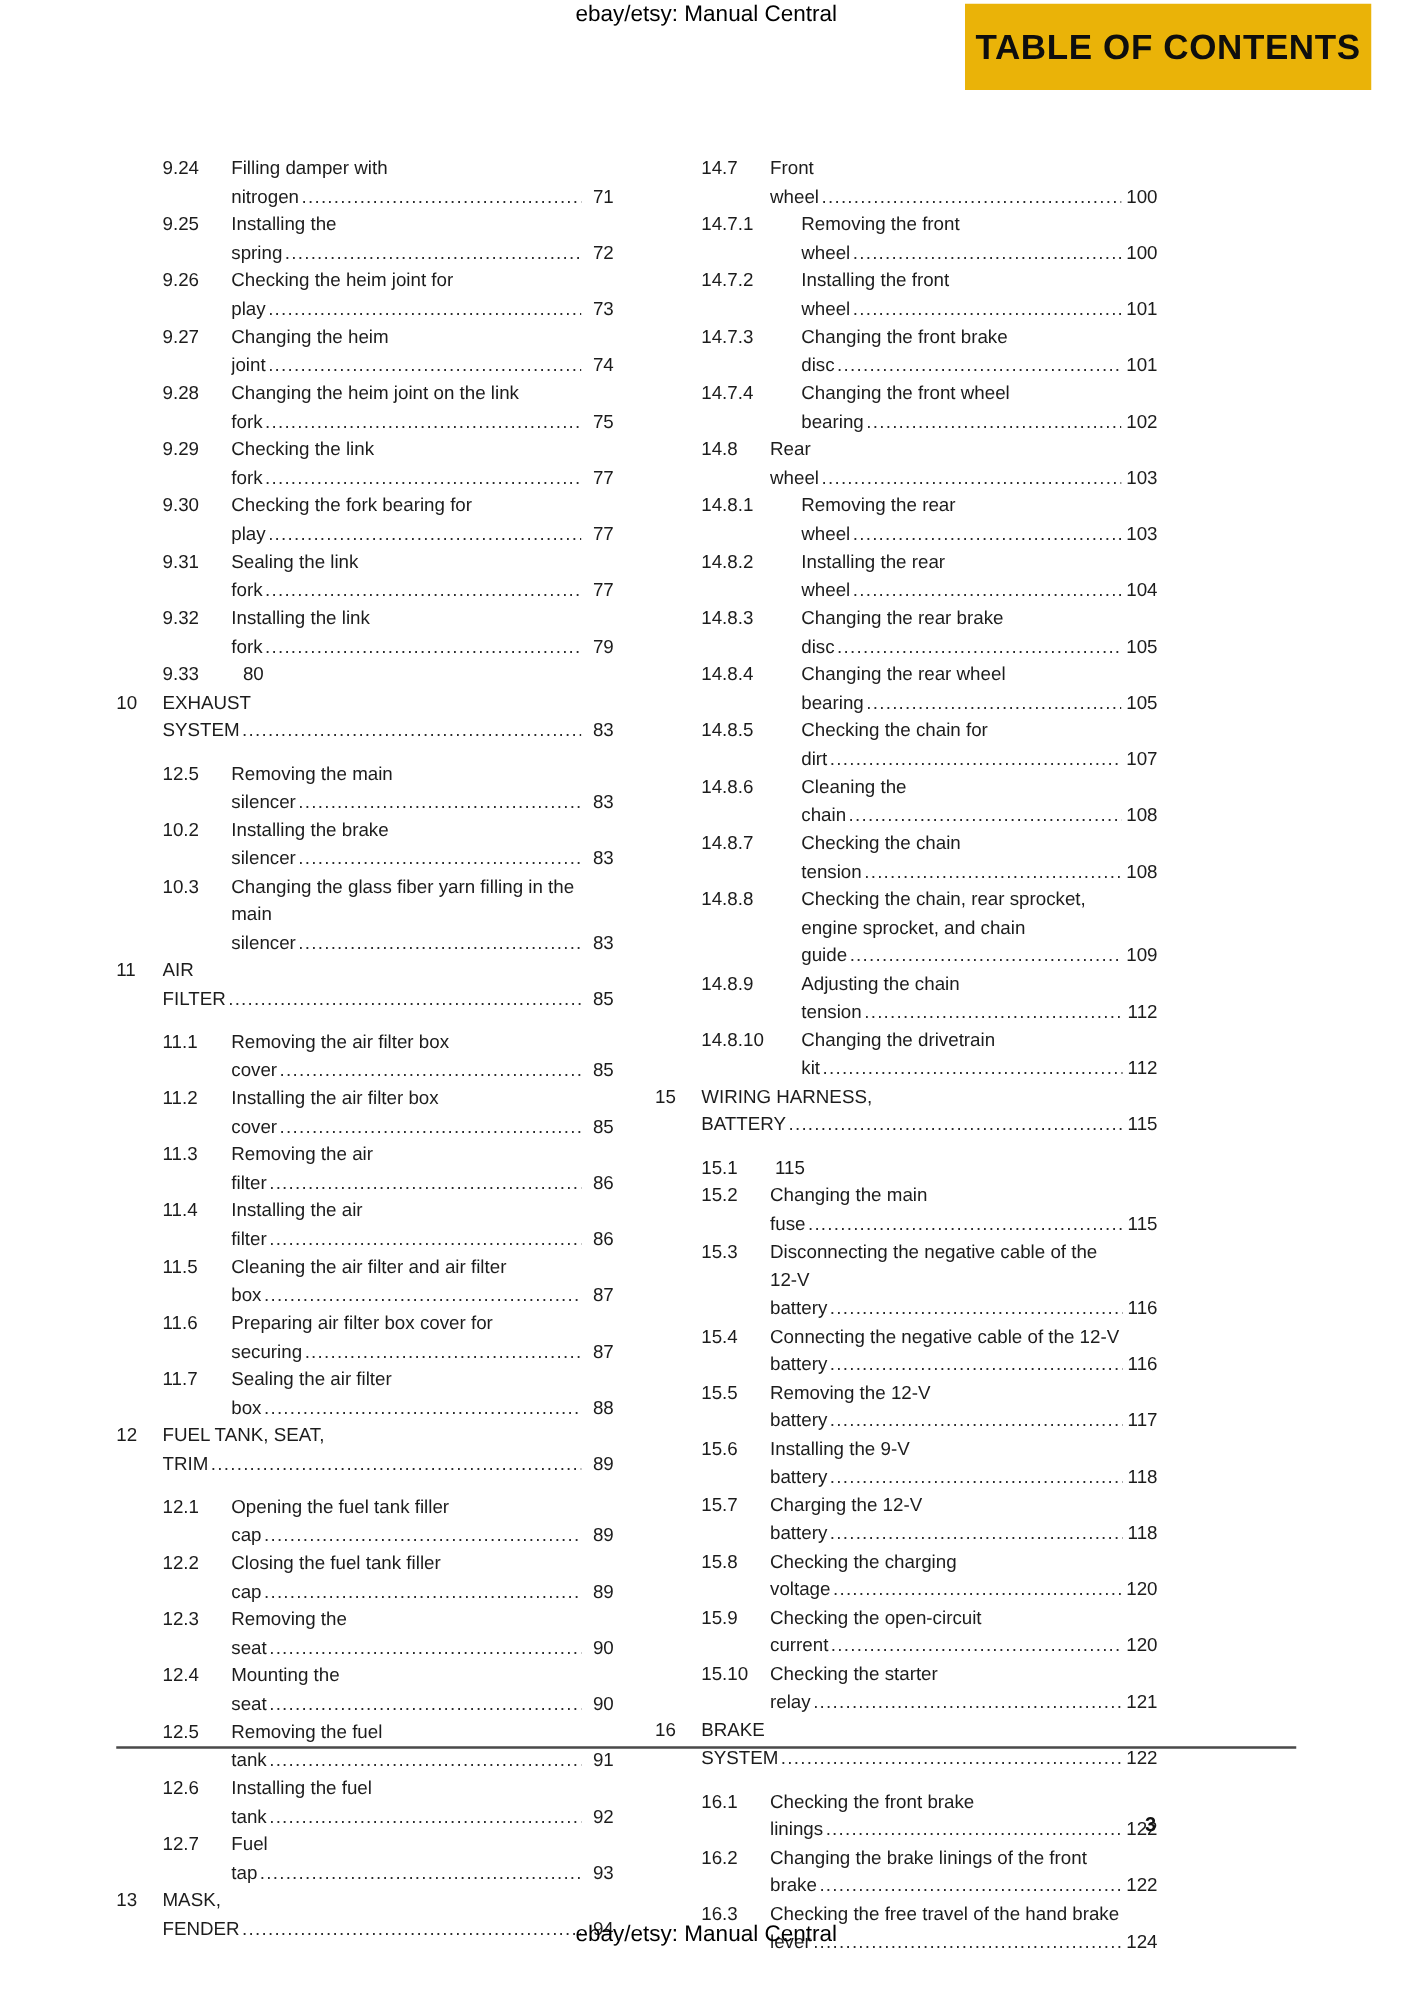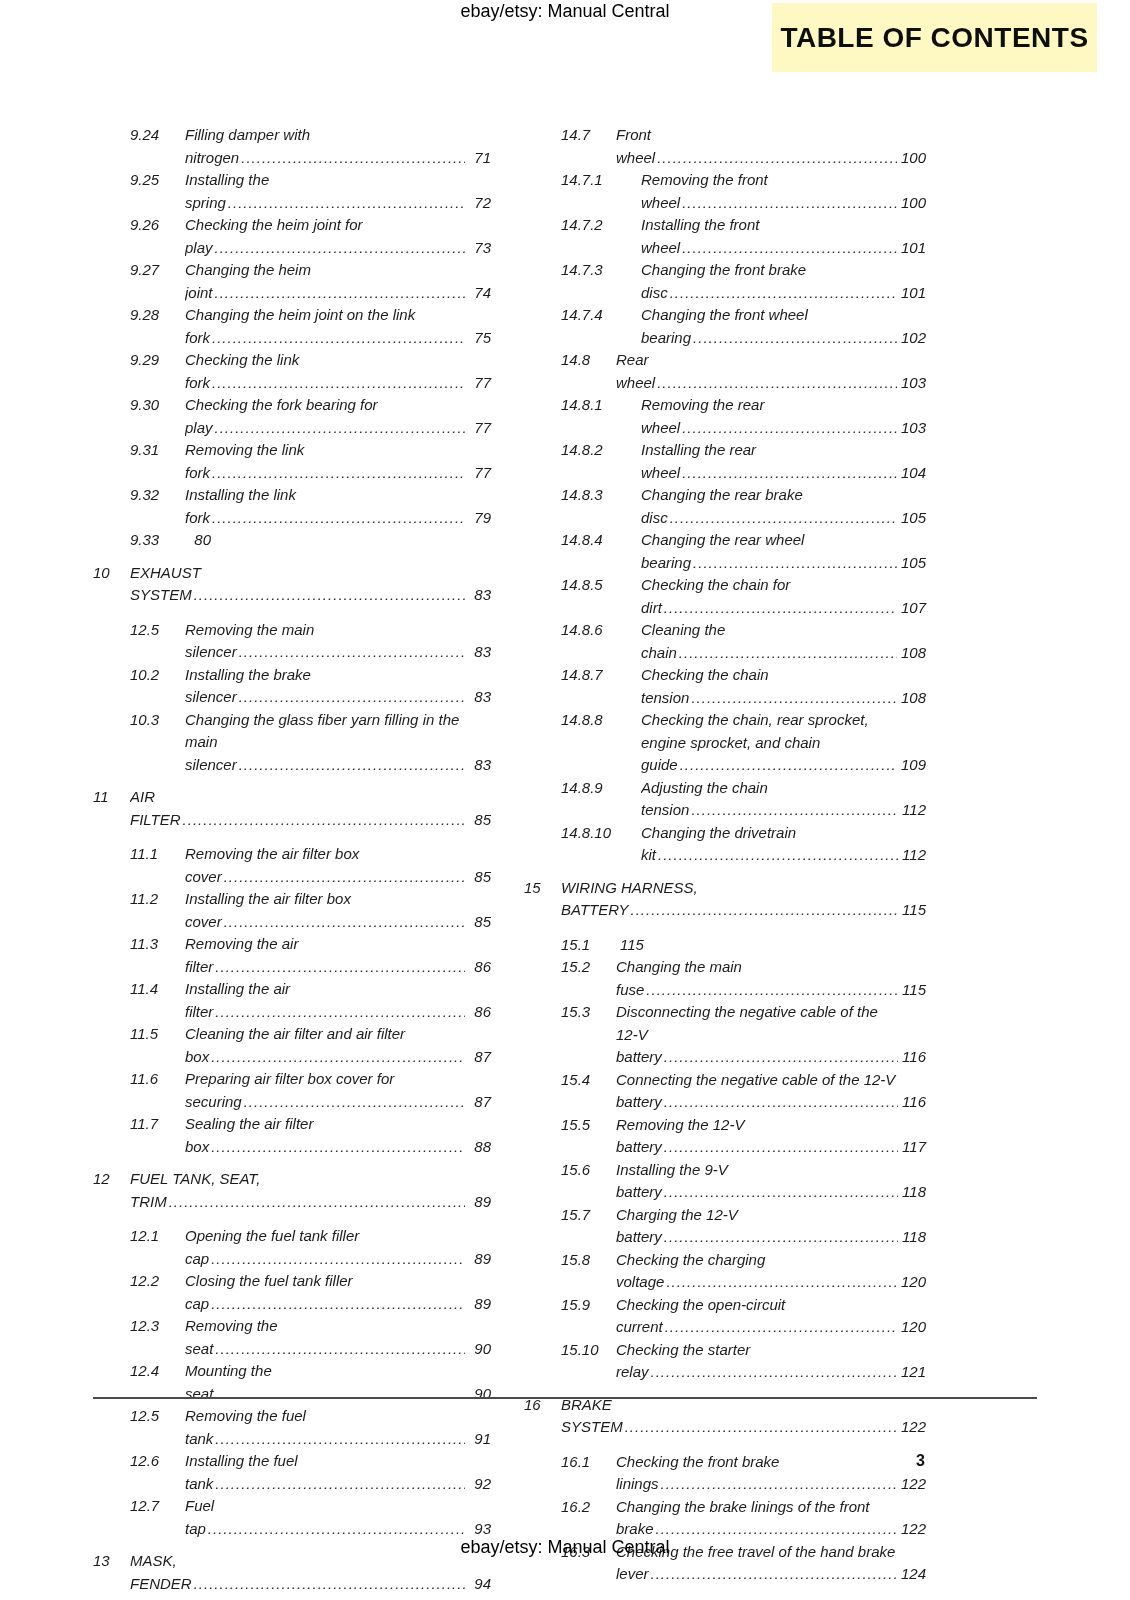"TABLE OF CONTENTS" div.banner { background: #fef9c3 -> #eab308 }
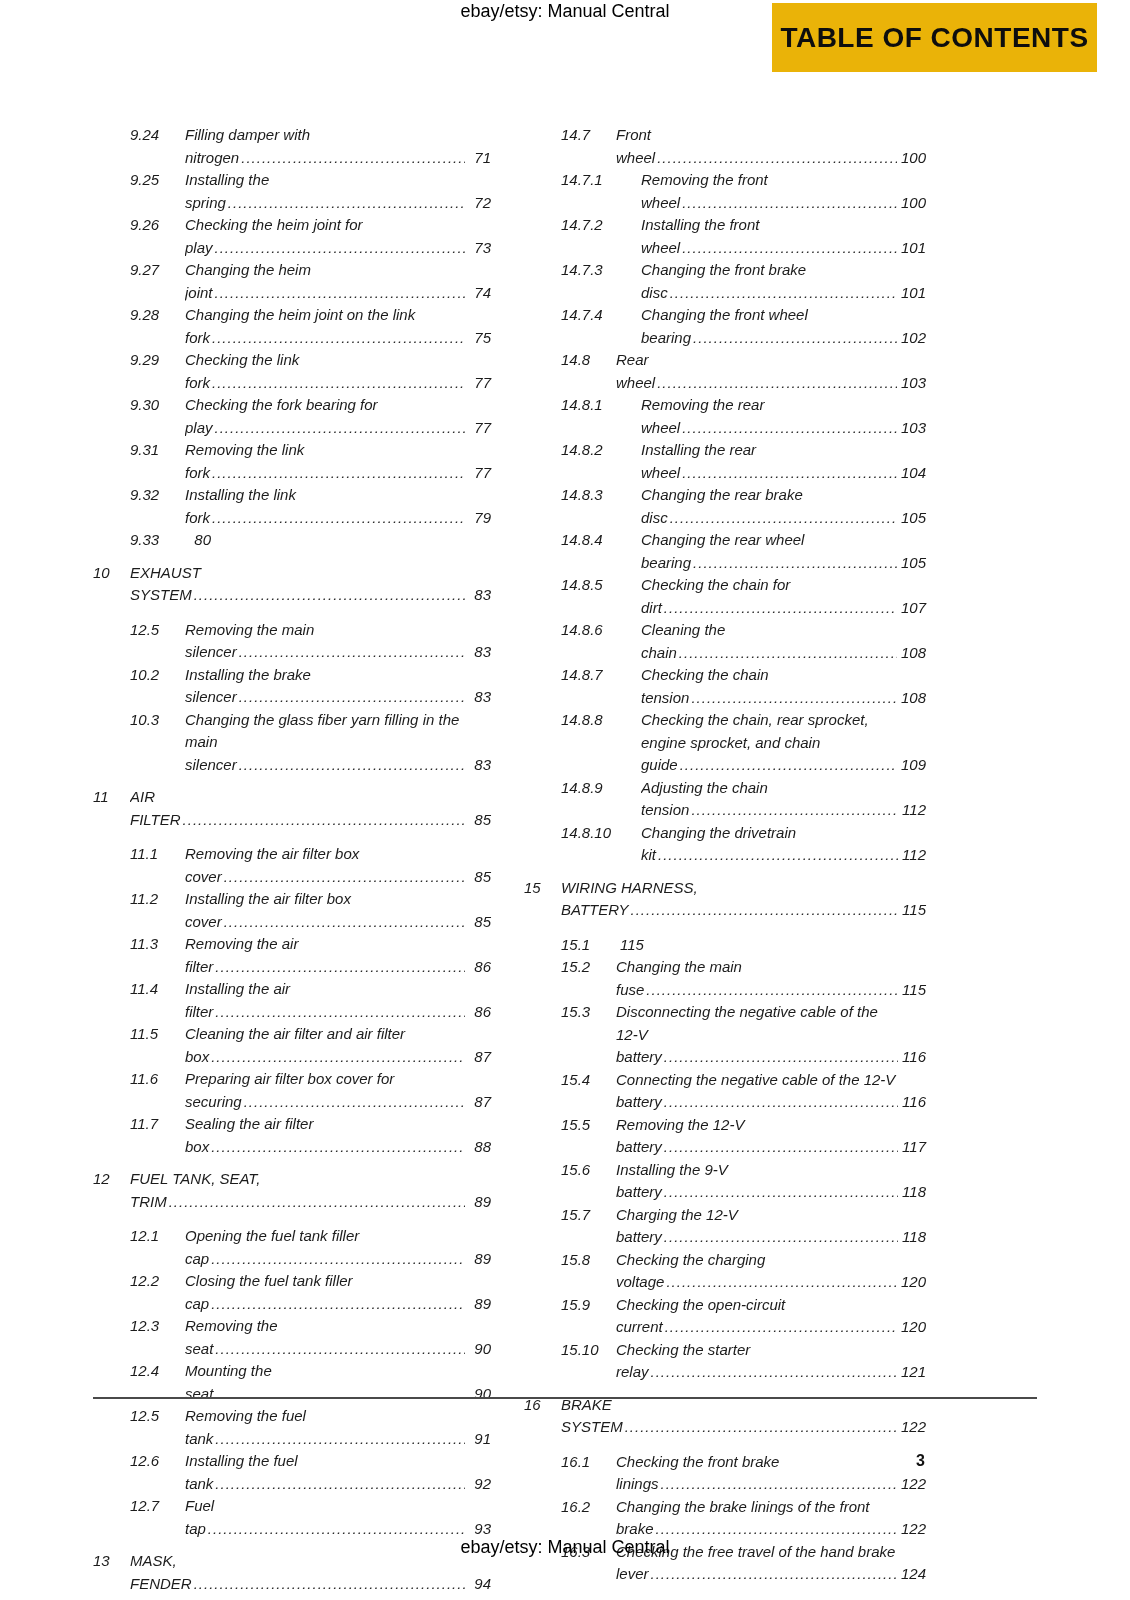"9.24" .level-sub, .level-subsub { font-style: italic -> none }
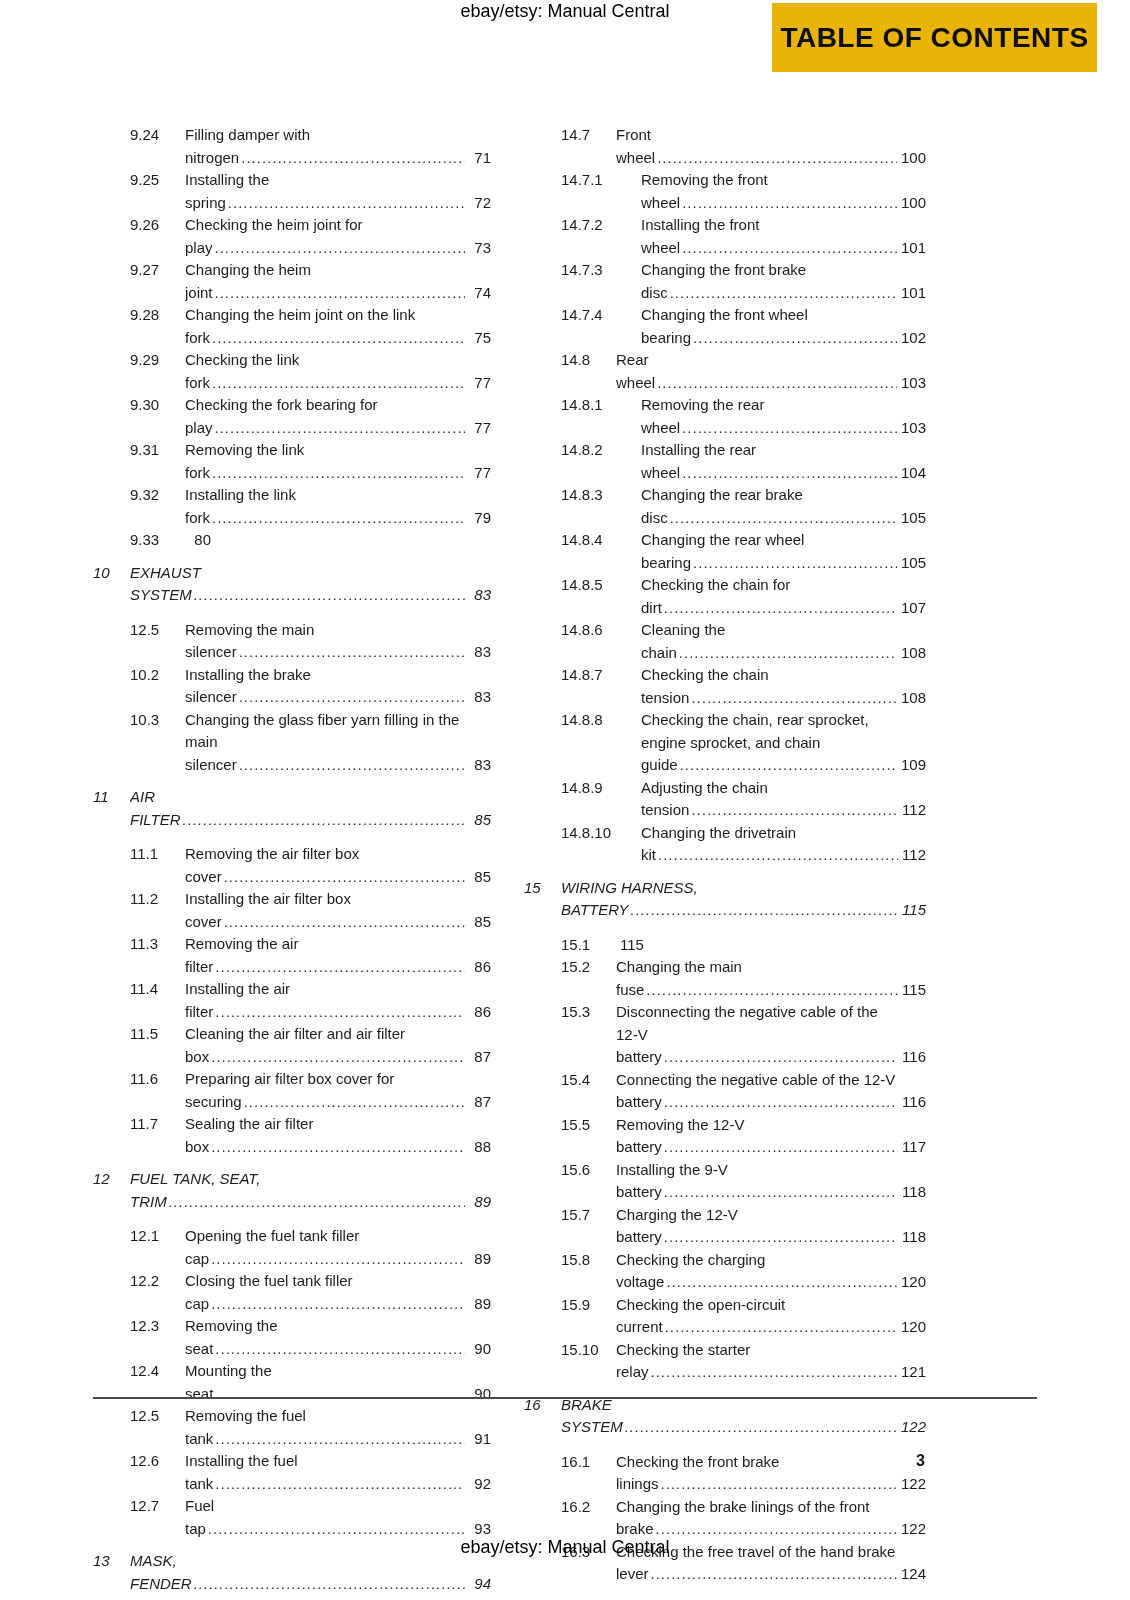"Removing the link fork" span.title { text: Removing -> Sealing }
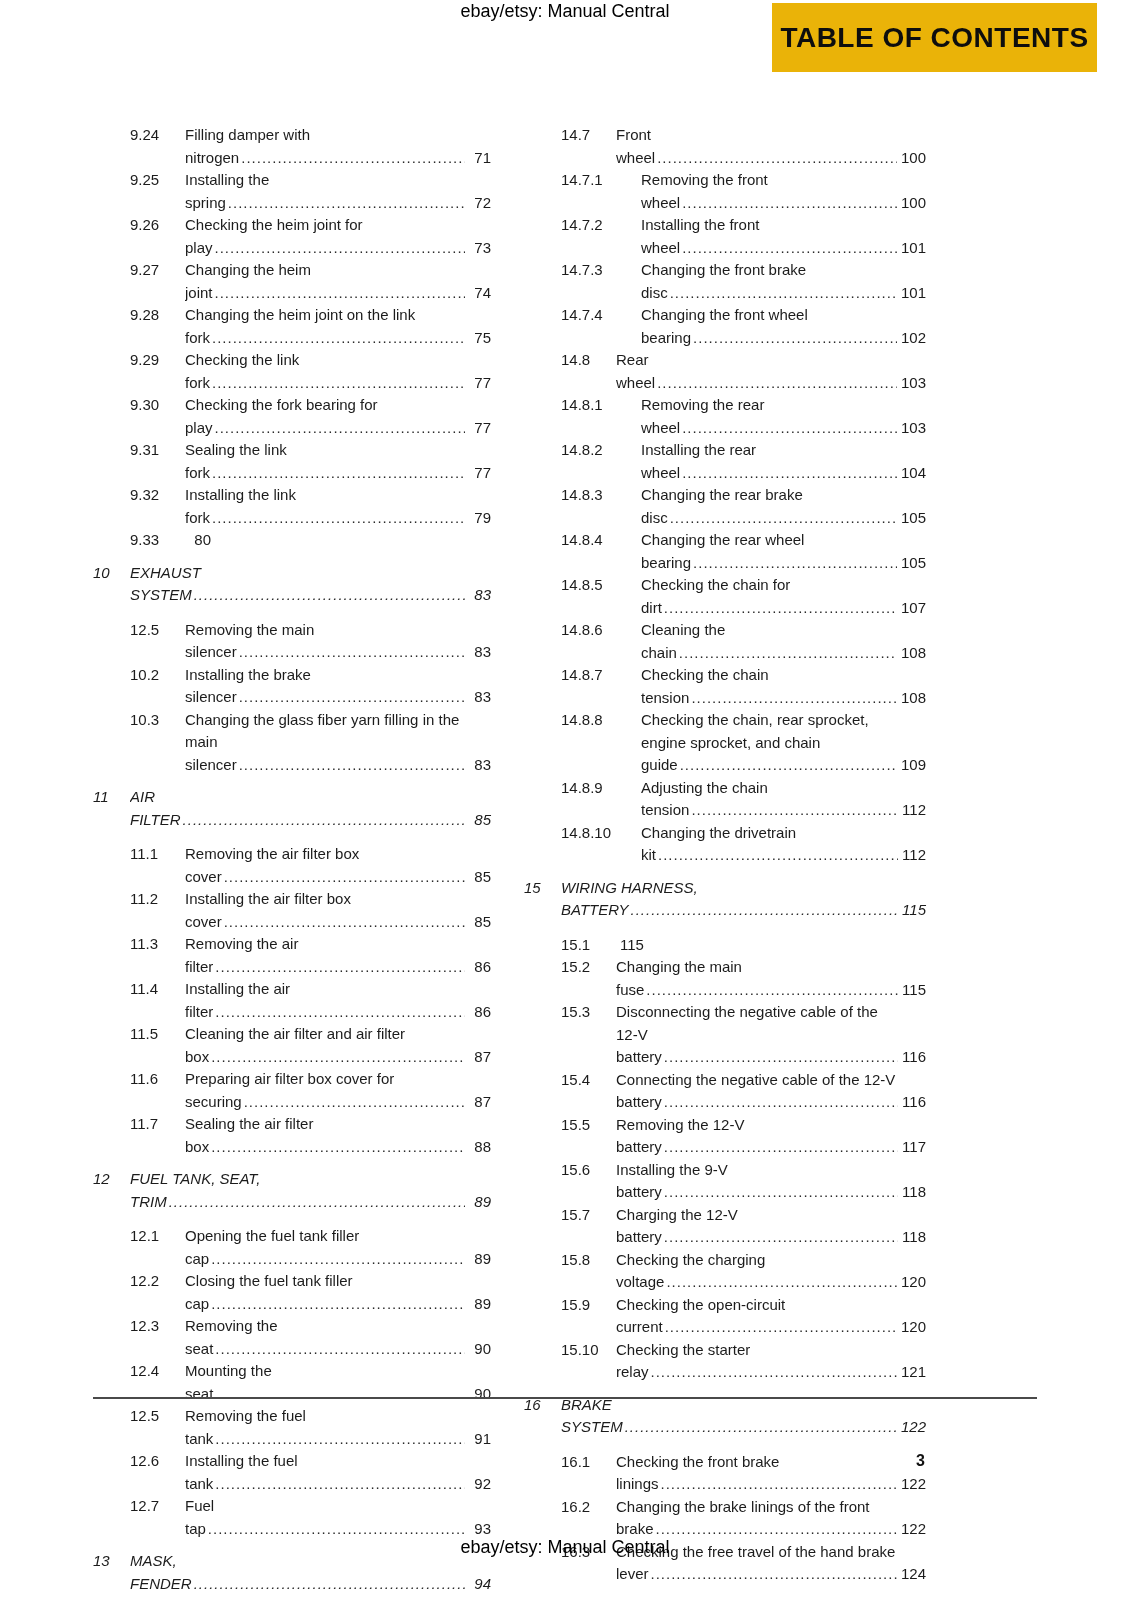"10" .level-section { font-style: italic -> none; margin-top: 10px -> none }
